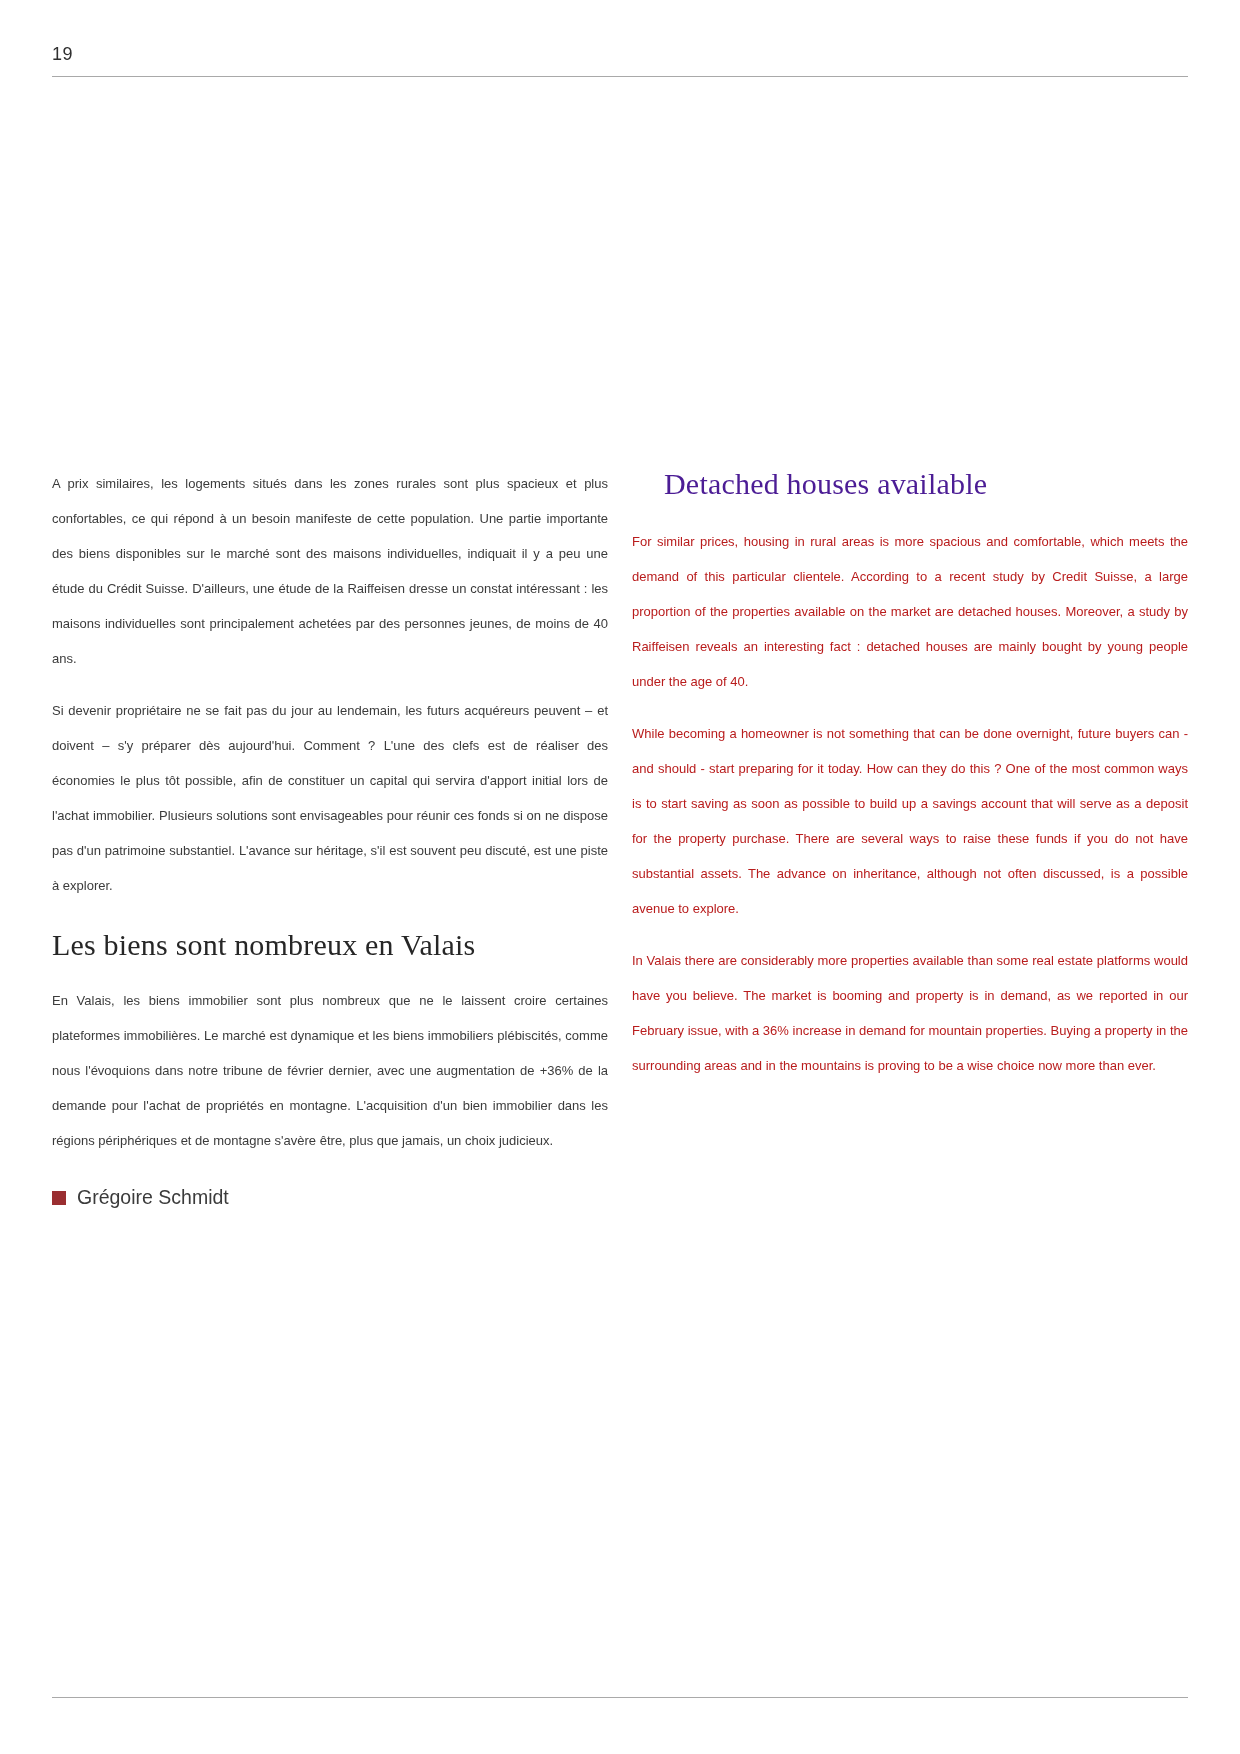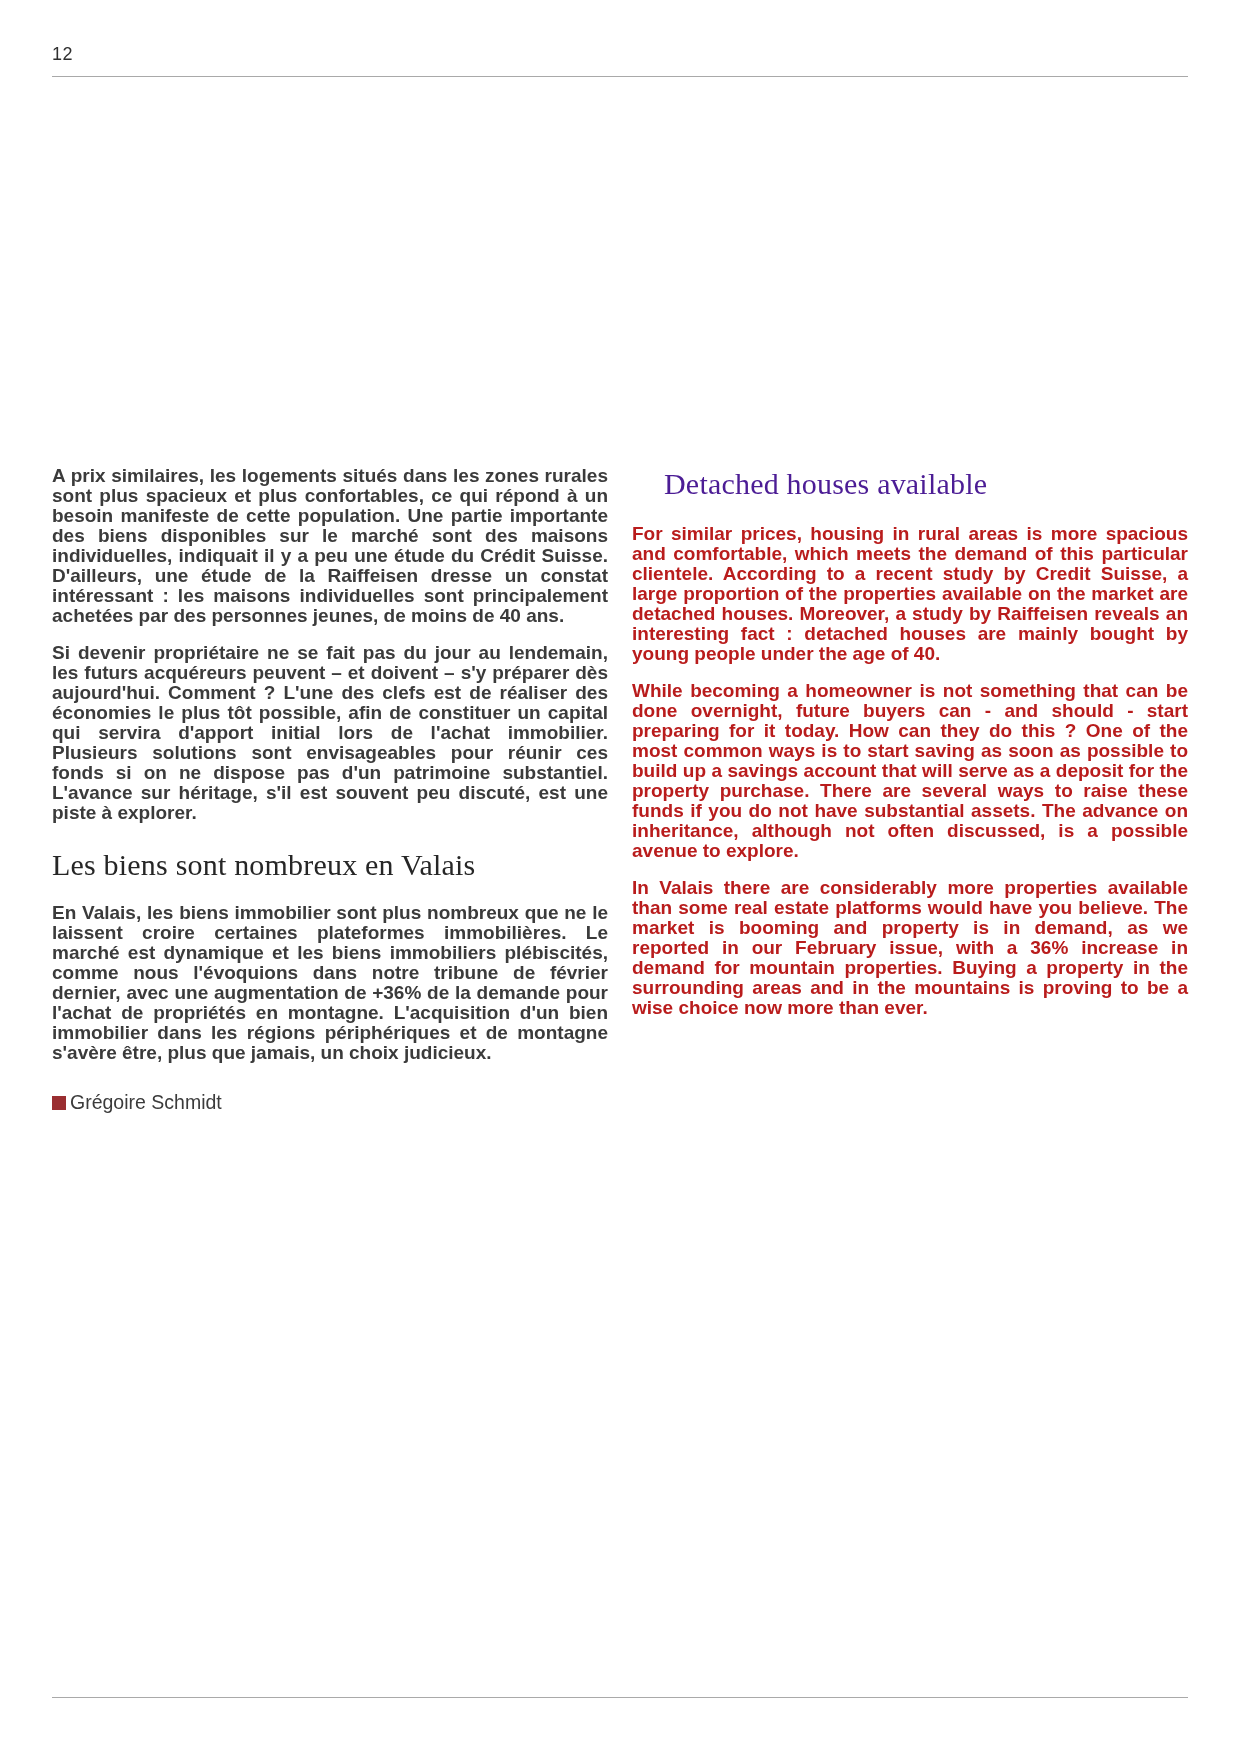"12" div.pagenum { text: 12 -> 19 }
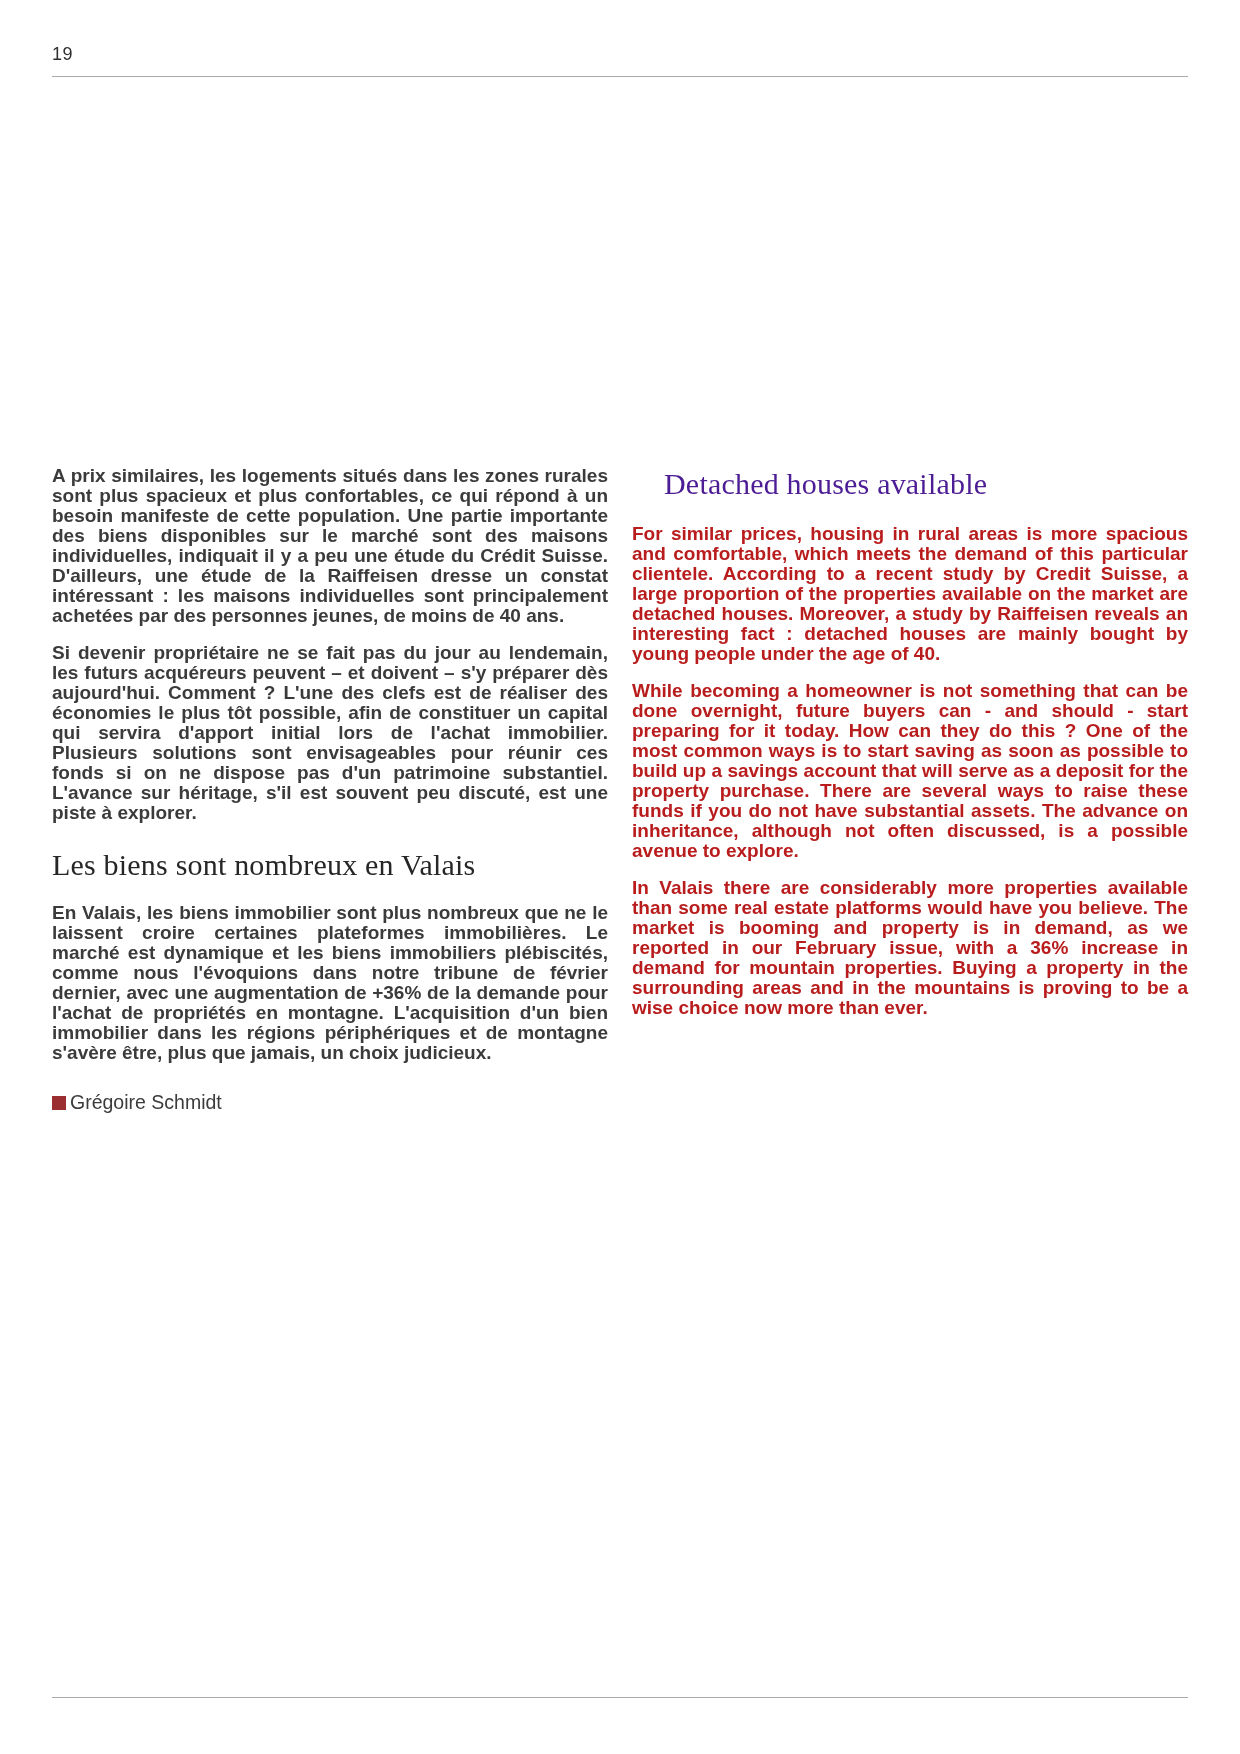"A prix similaires, les logements" .col p { font-size: 19px -> 13px; font-weight: bold -> none; line-height: 20px -> 35px }
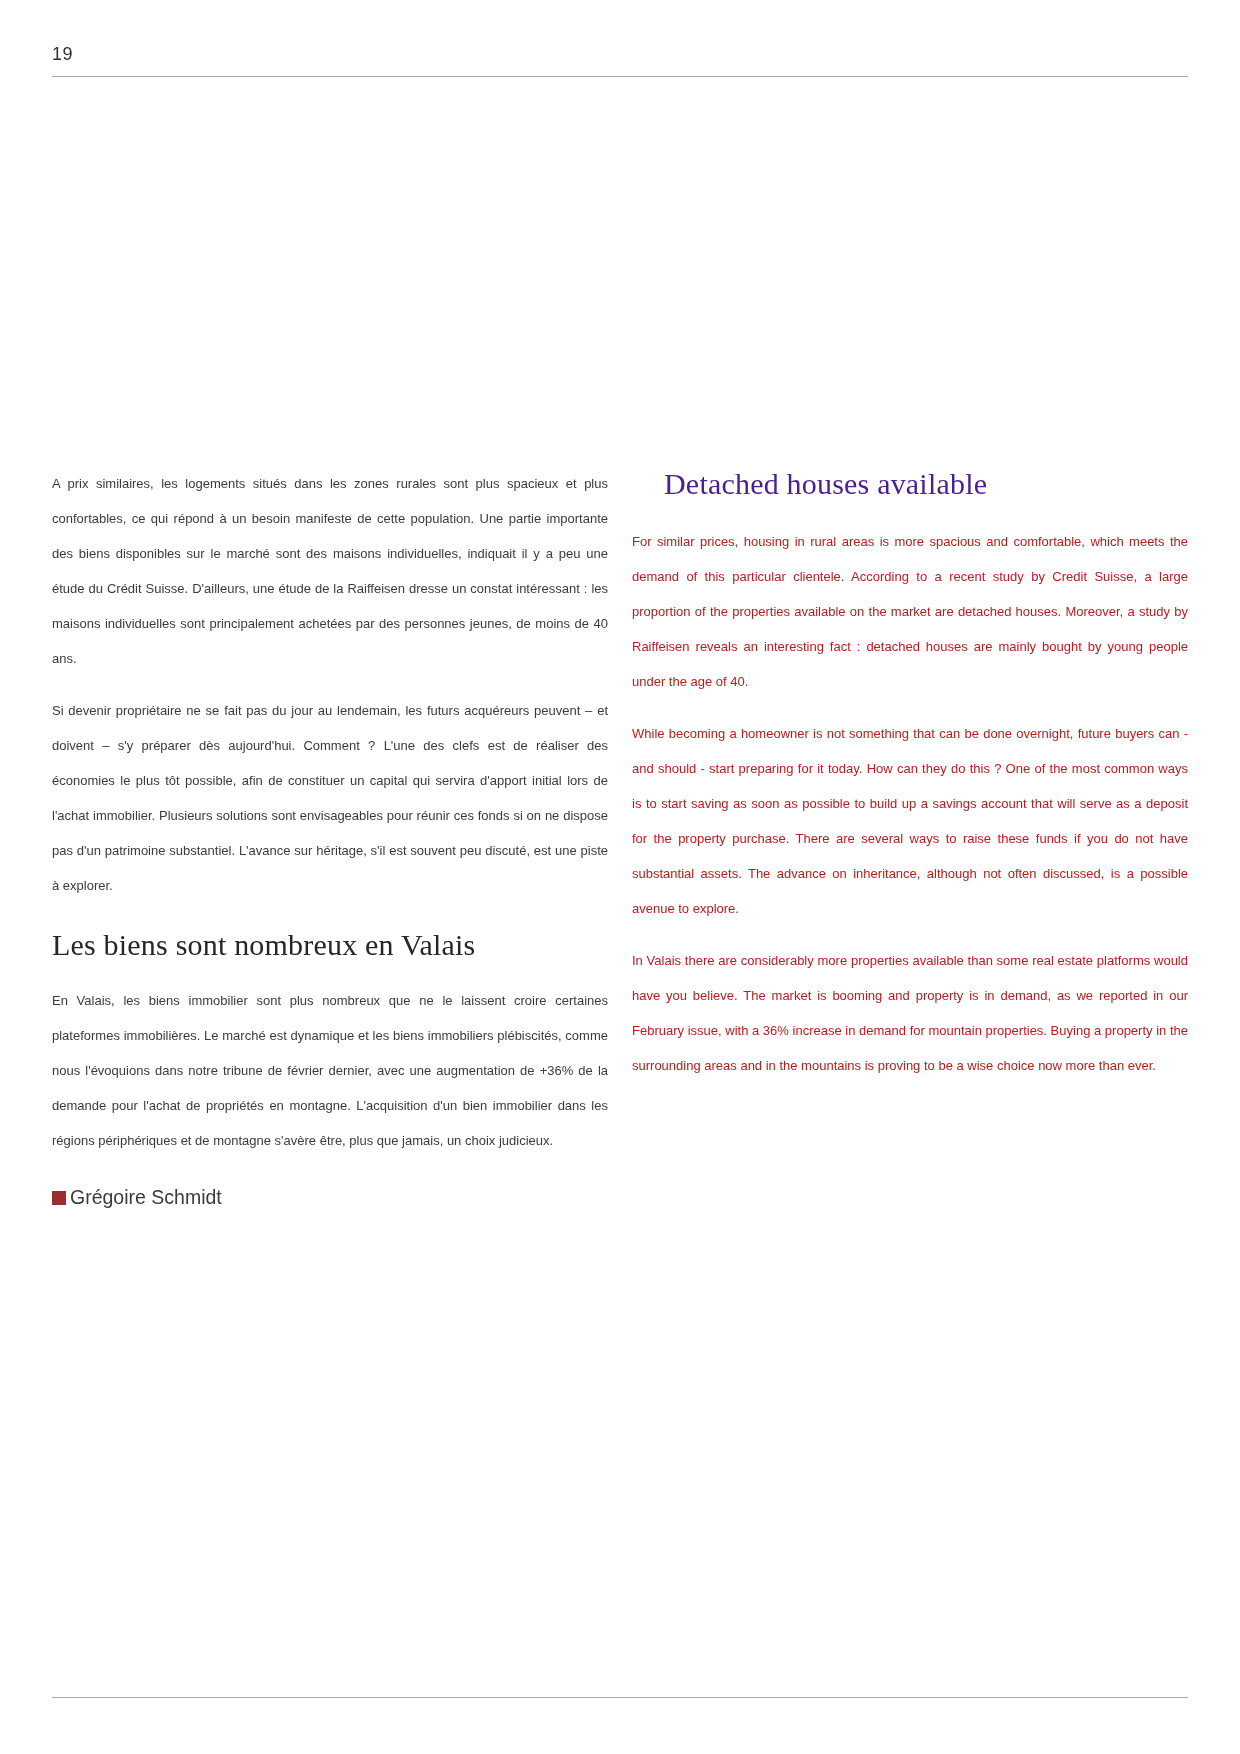"Grégoire Schmidt" .author { gap: 4px -> 11px }
